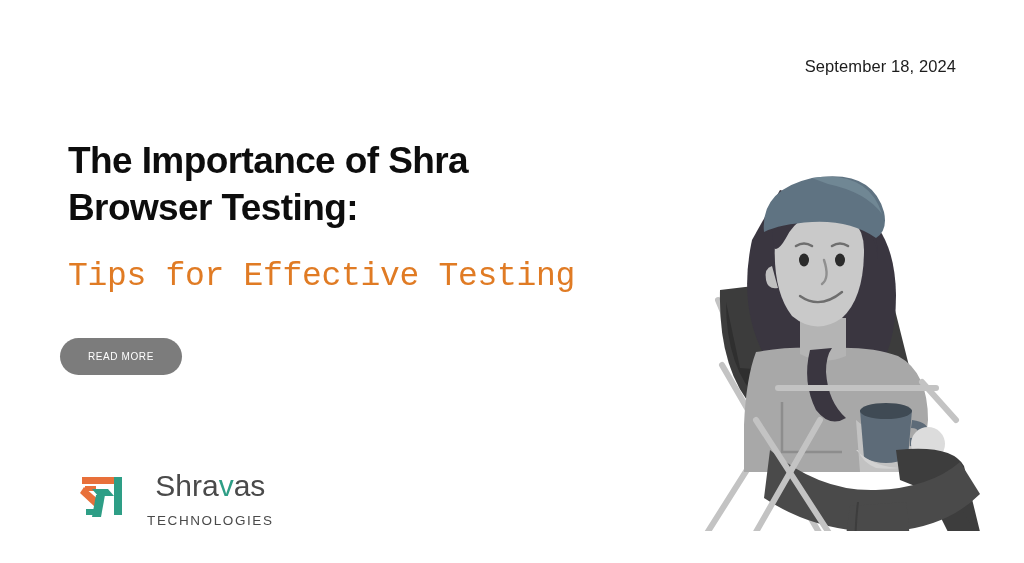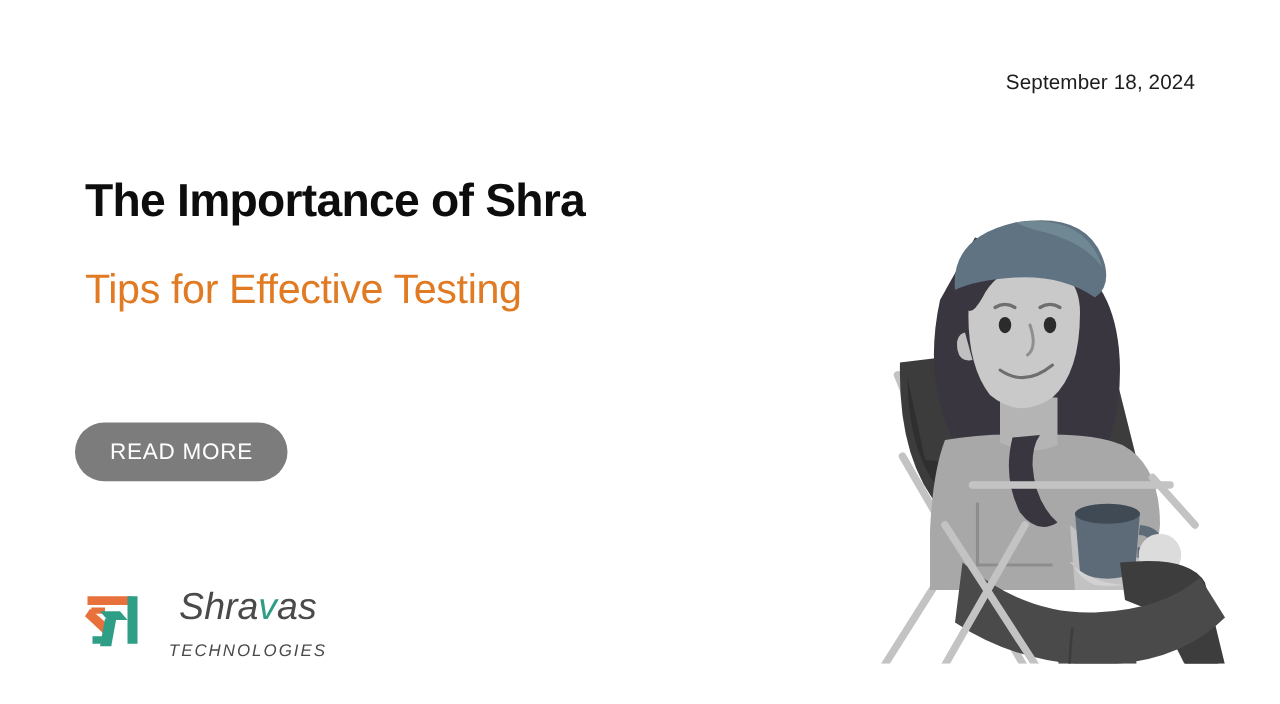"Browser Testing:" span { html: none -> <span>Browser Testing:</span> }
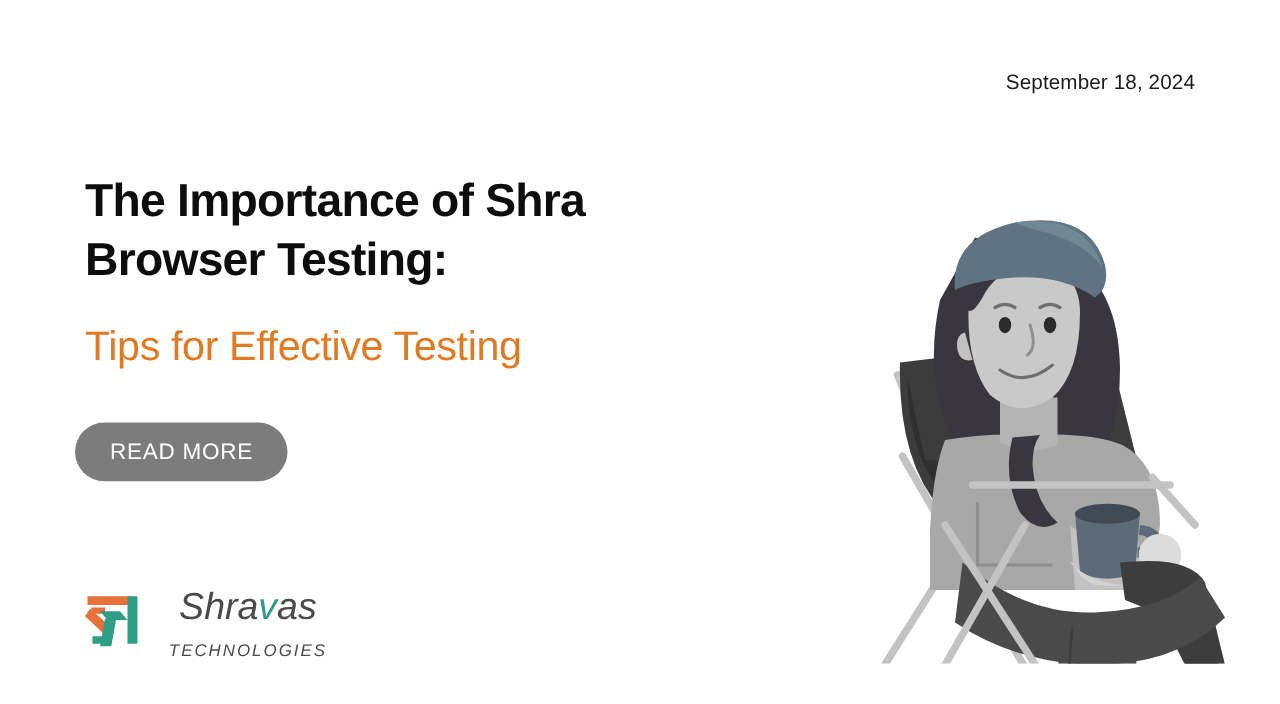"Tips for Effective Testing" .subhead { font-family: none -> Liberation Mono, monospace }
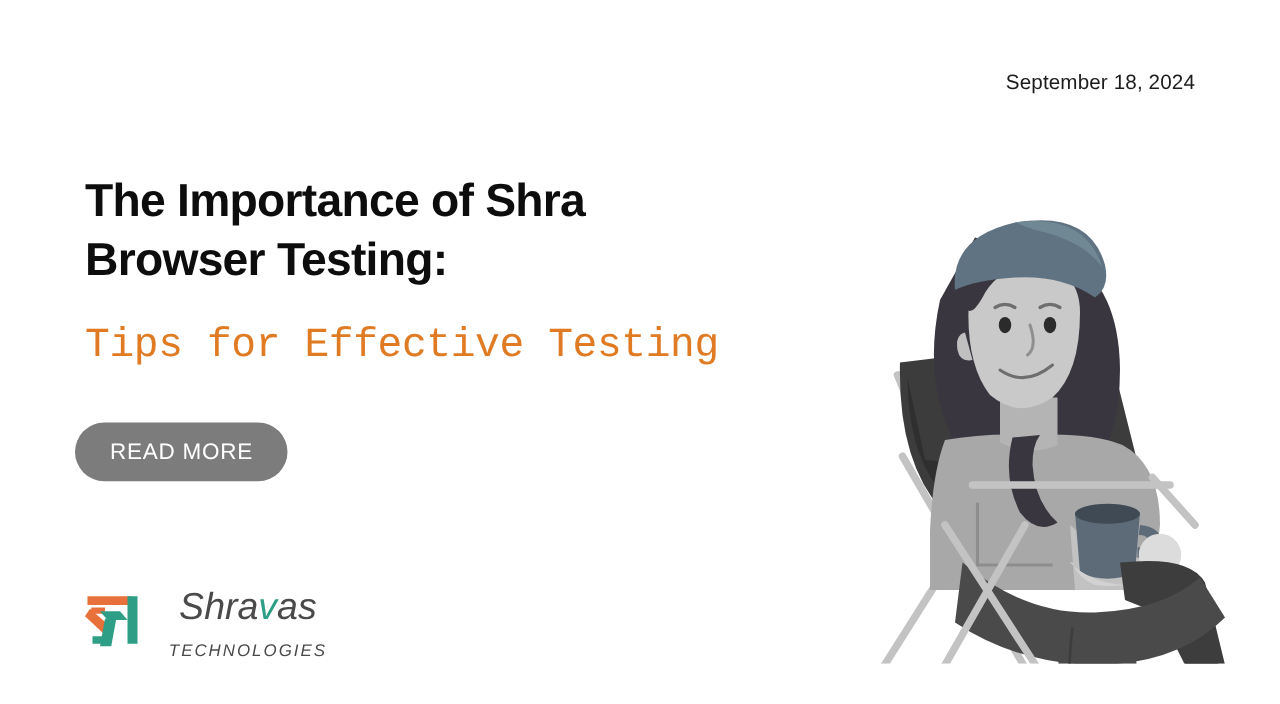"READ MORE" .cta { font-size: 18px -> 10px }
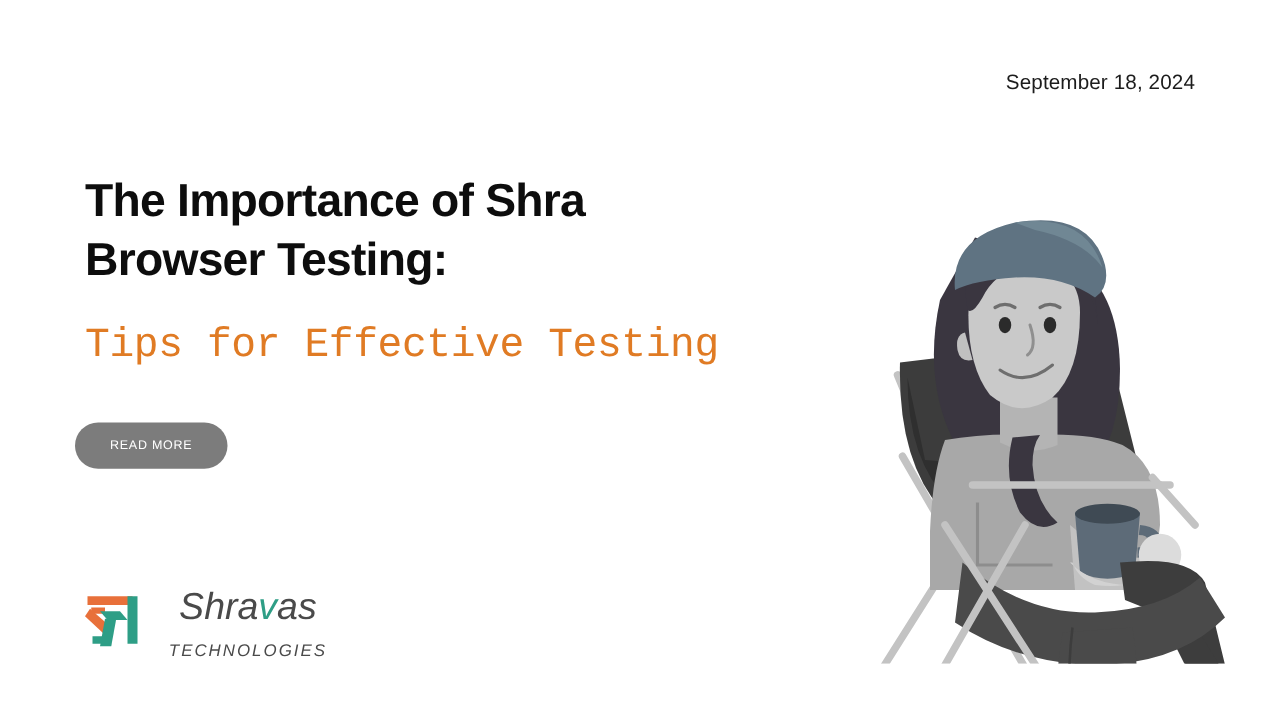"Shra" .logo { font-style: italic -> none; left: 66px -> 78px }
